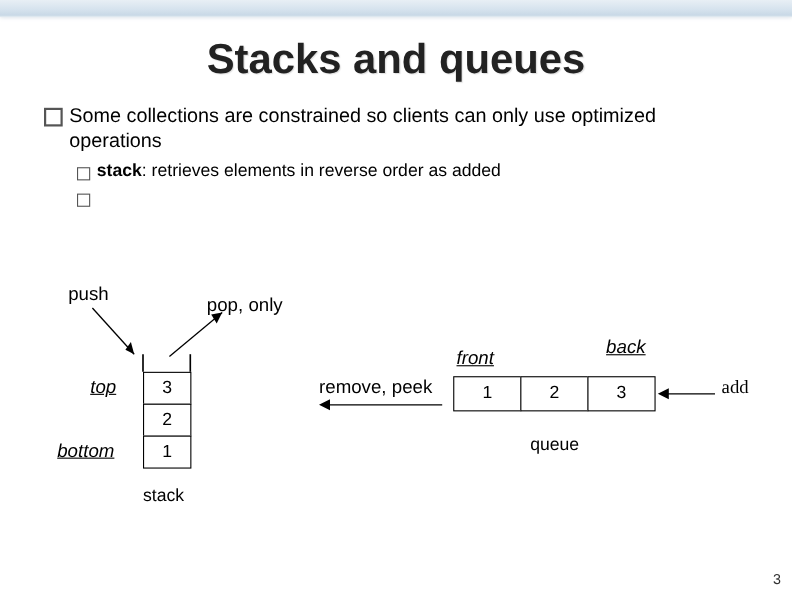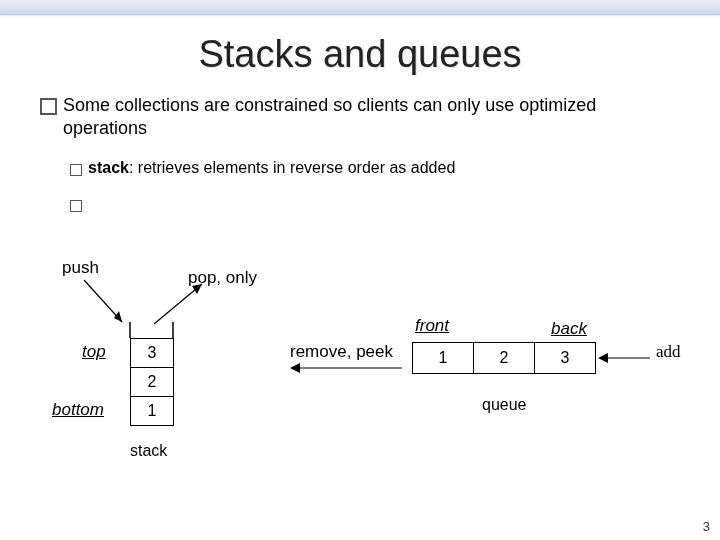"Stacks and queues" .title { font-weight: normal -> bold }
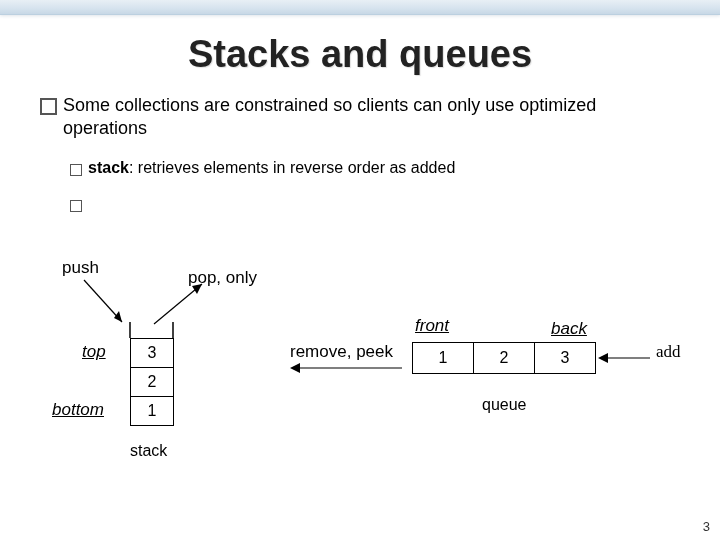"stack: retrieves elements in reverse" .sub-row { margin-top: 20px -> 8px }
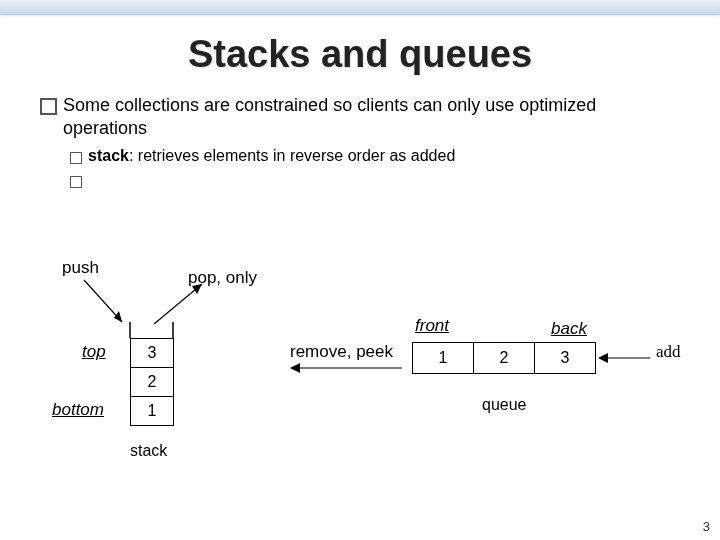"back" div.label { top: 69px -> 56px }
